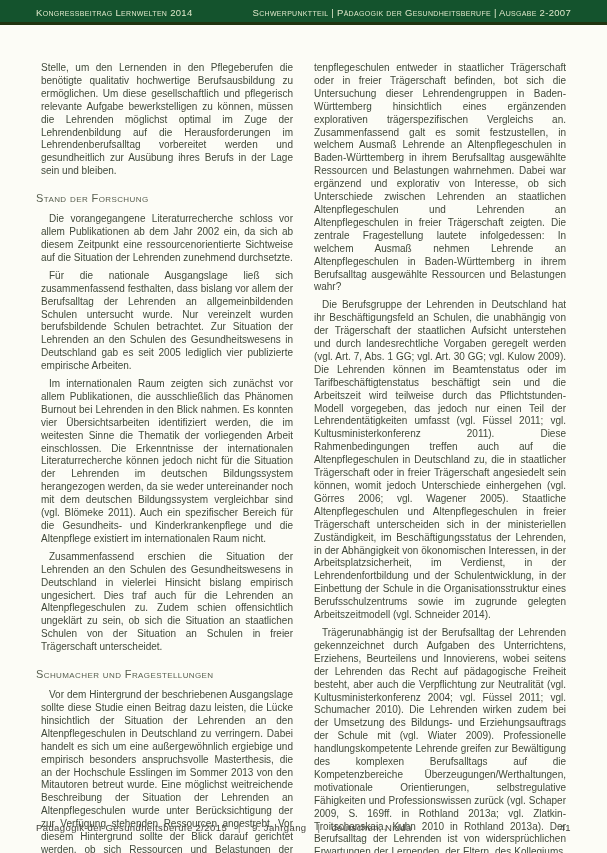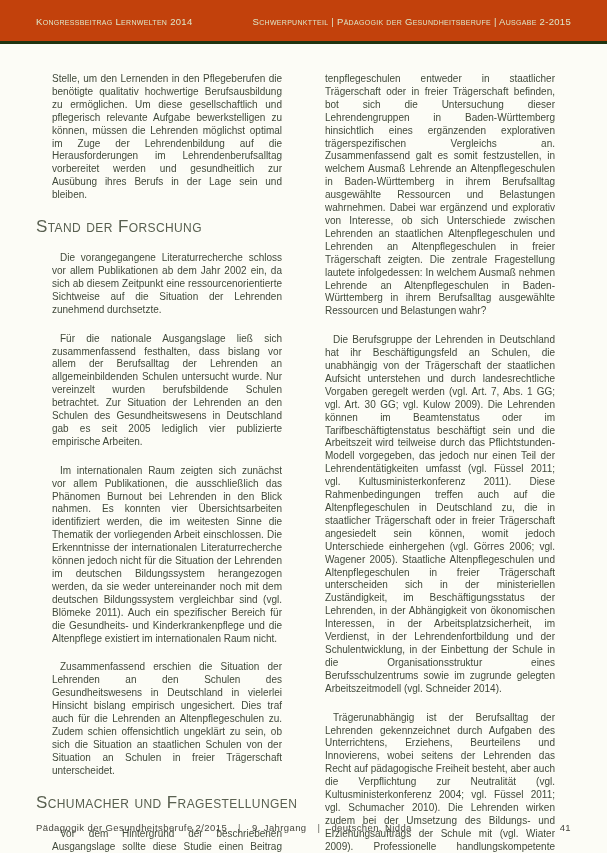"Kongressbeitrag Lernwelten 2014" .header { background: #c2410c -> #14532d; height: 44px -> 25px }
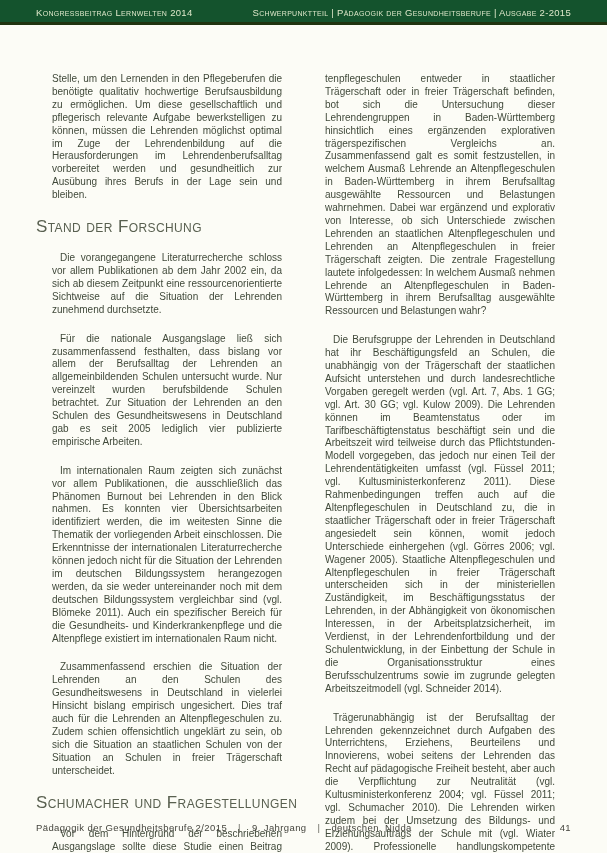"Schwerpunktteil | Pädagogik der" span { text: 2-2015 -> 2-2007 }
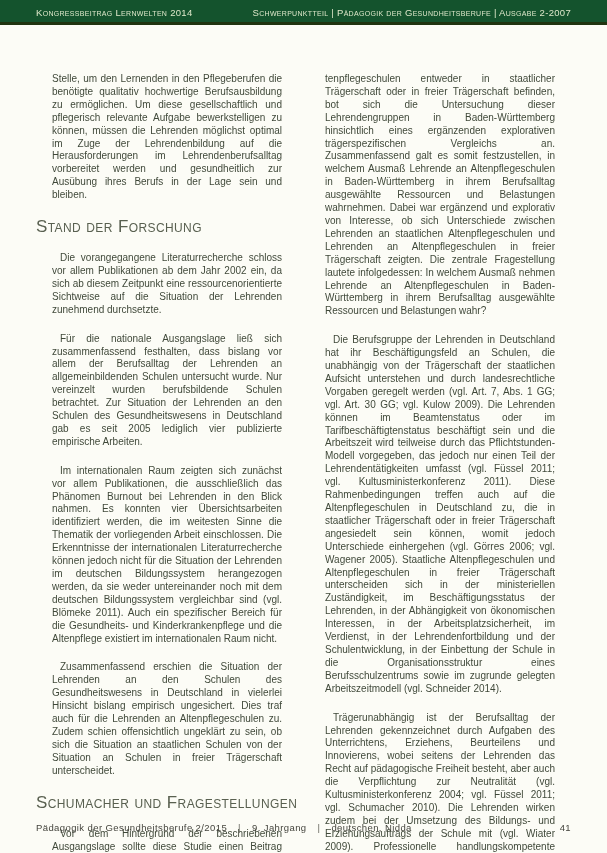"Stelle, um den Lernenden in" .para { margin: 16px -> 5px }
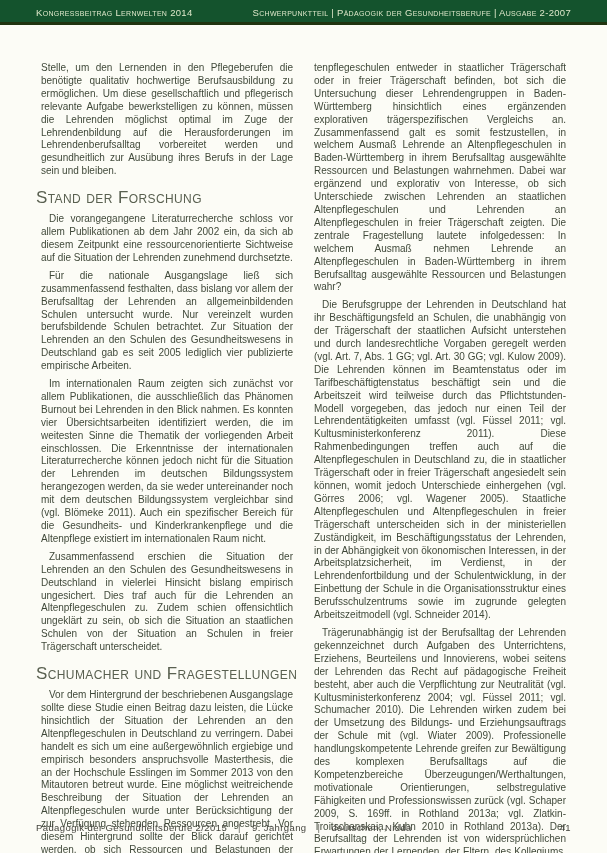"Stand der Forschung" .heading { font-size: 17px -> 11px }
